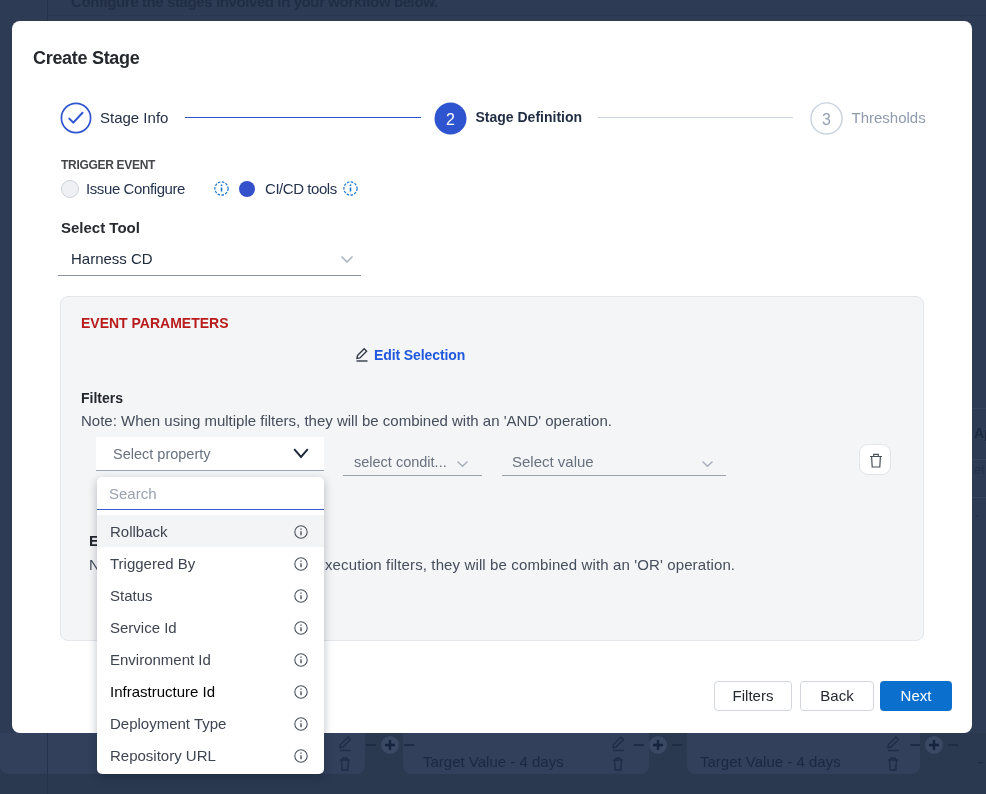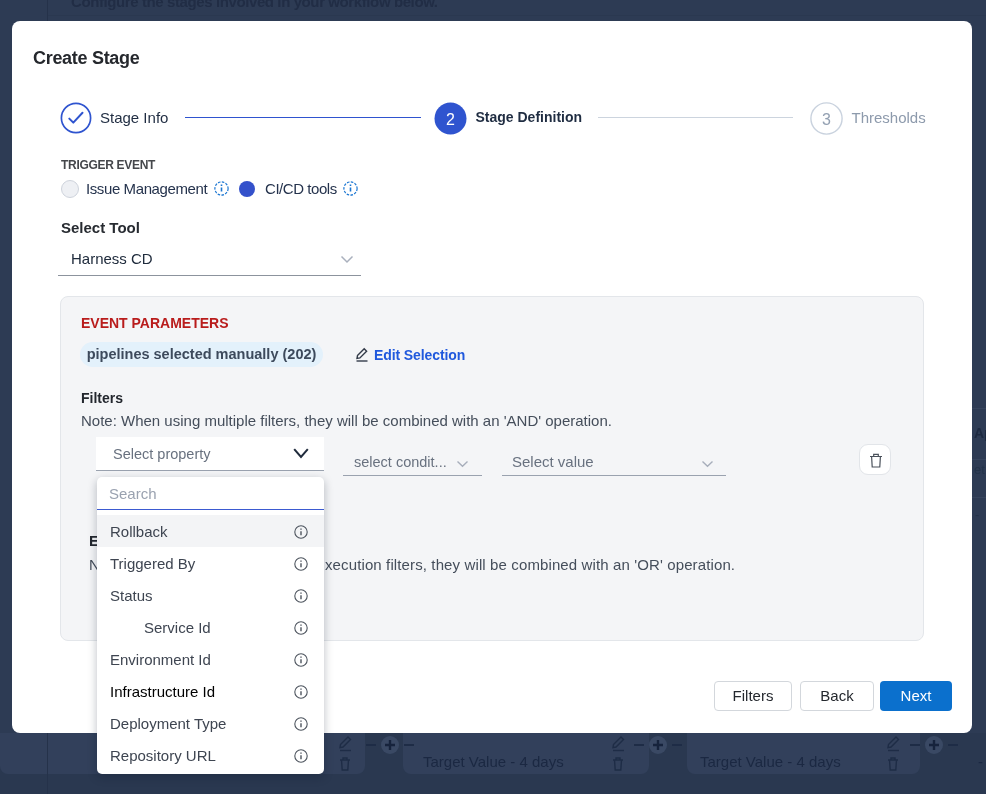"Issue Management" div.abs { text: Management -> Configure }
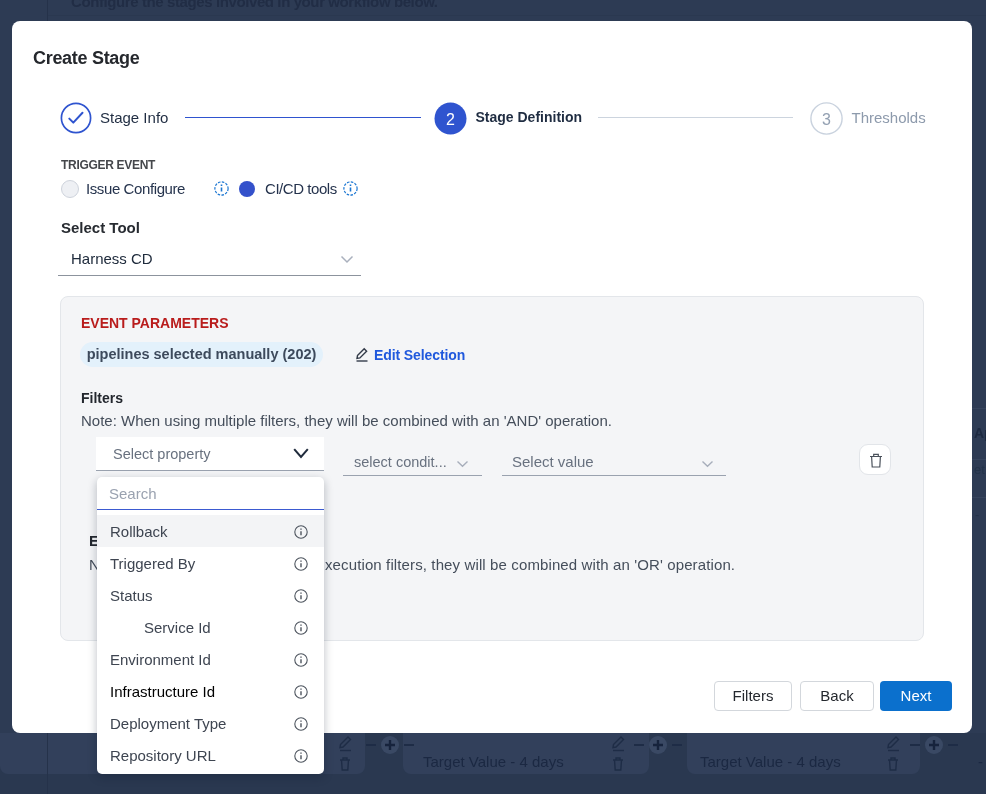"pipelines selected manually (202)" div.abs { html: <div> <div>pipelines selected manually (202)</div> </div> -> none }
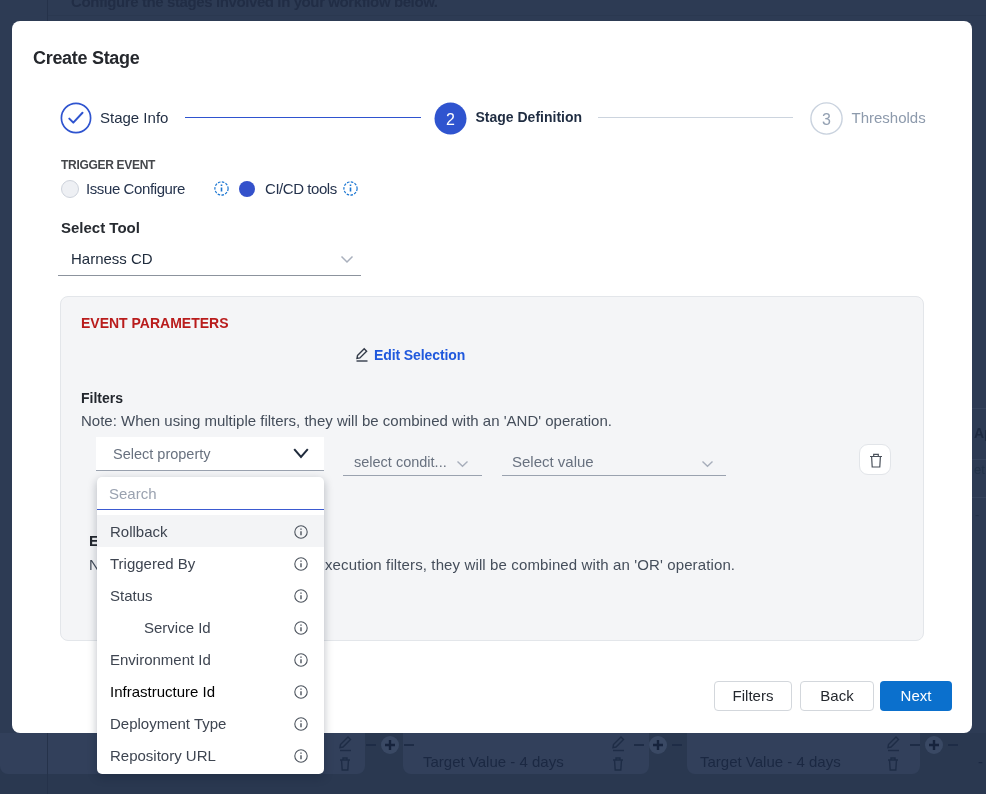"Service Id" div.abs { margin-left: 34px -> none }
